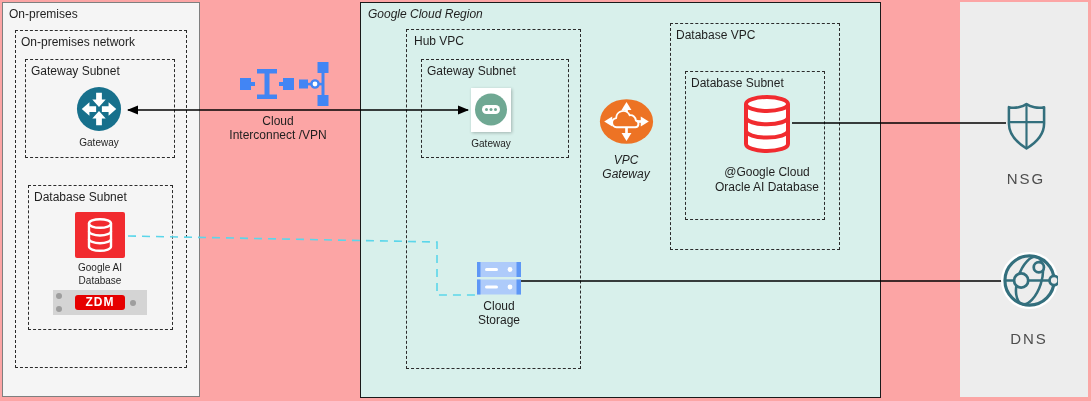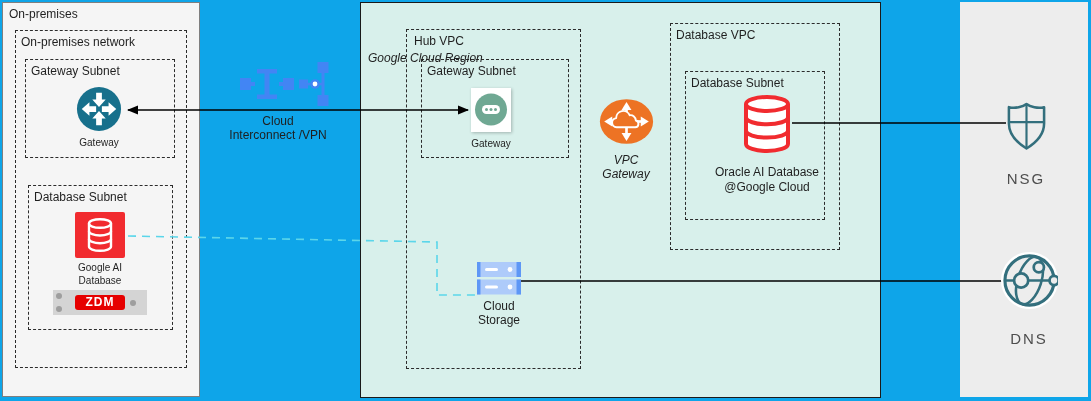"On-premises" #canvas { background: #0ea5e9 -> #fca5a5 }
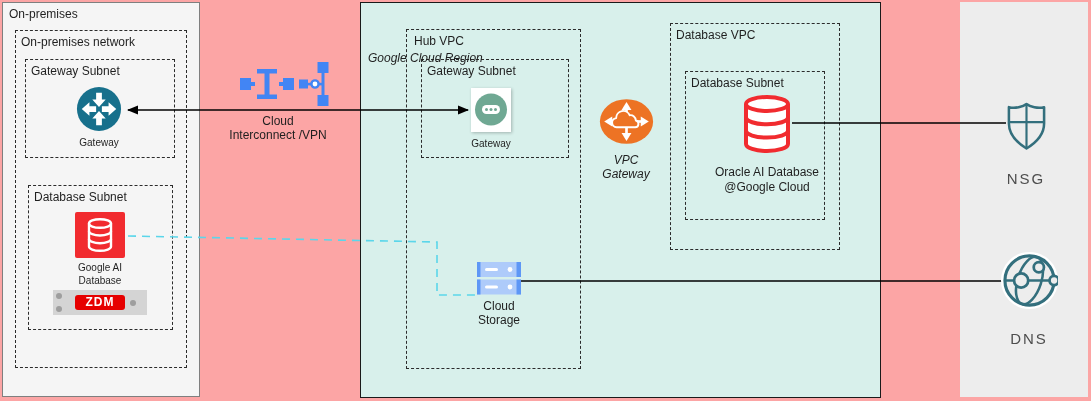"Google Cloud Region" div.box-title { margin-top: 44px -> none }
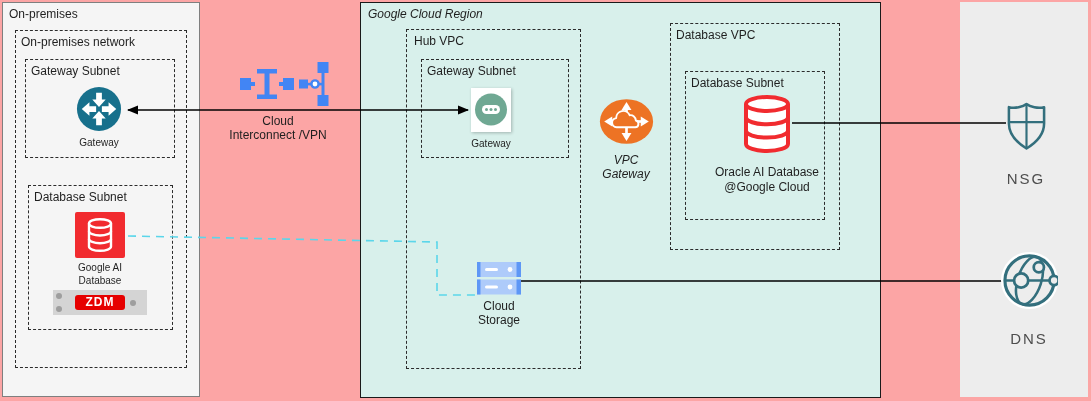"Oracle AI Database" div { order: before "@Google Cloud" -> after "@Google Cloud" }
